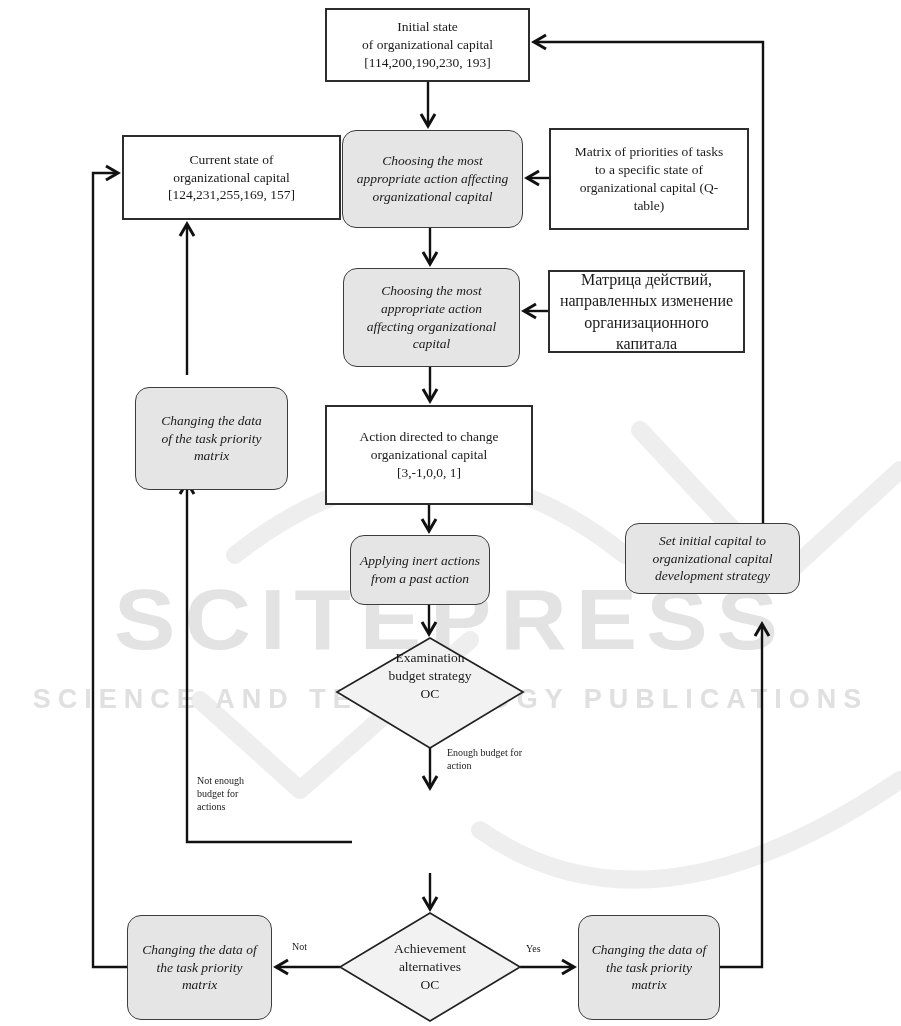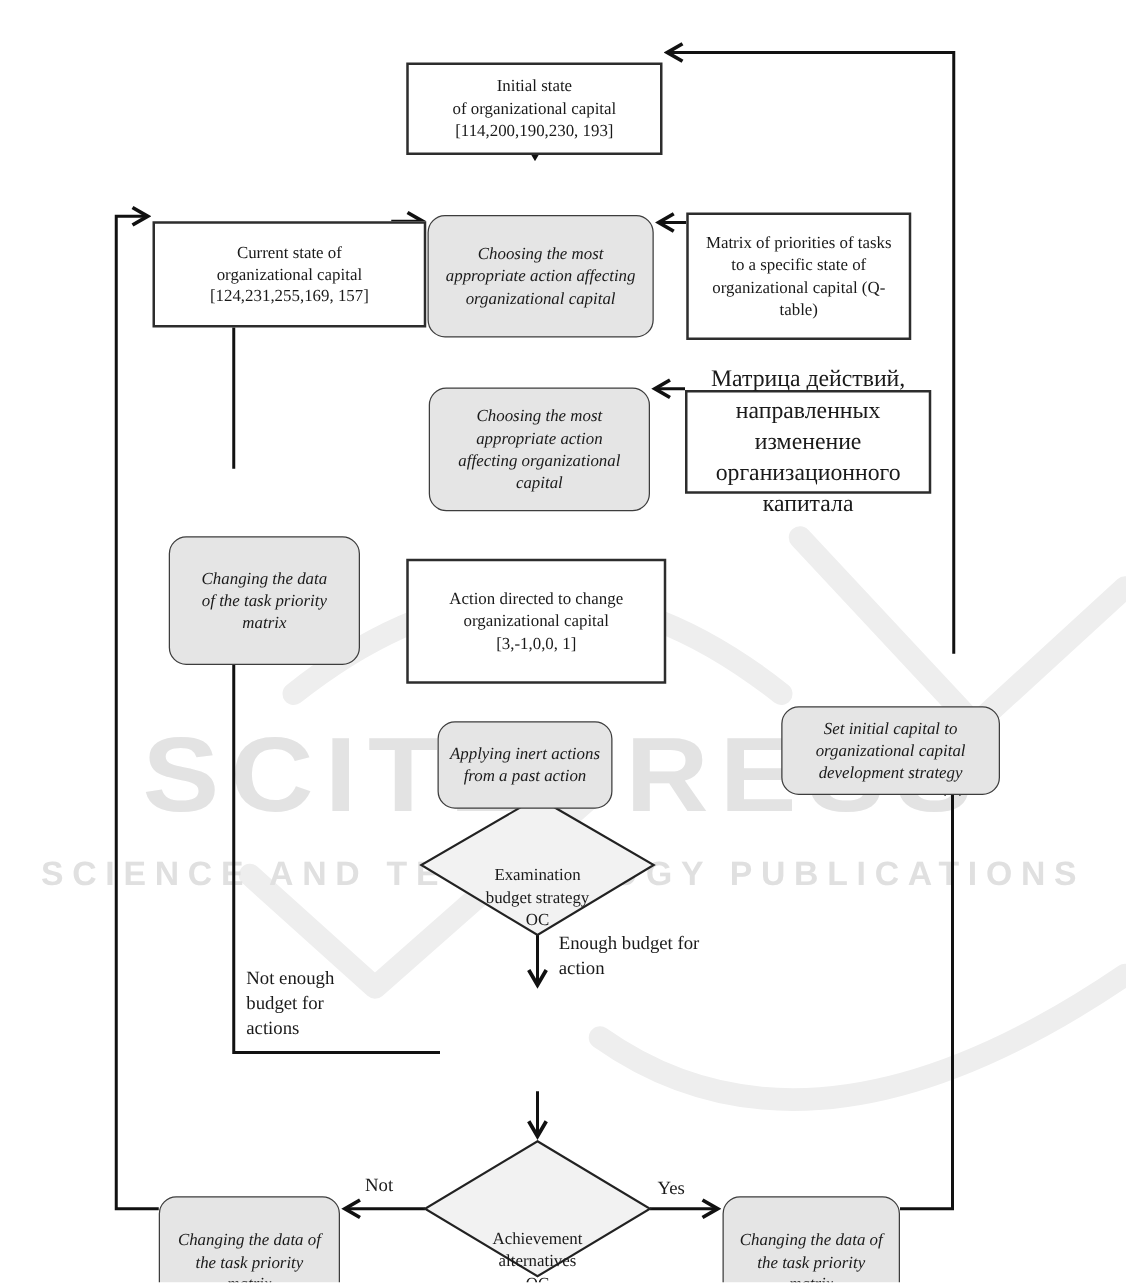"Initial state" .node { margin-top: 42px -> none }
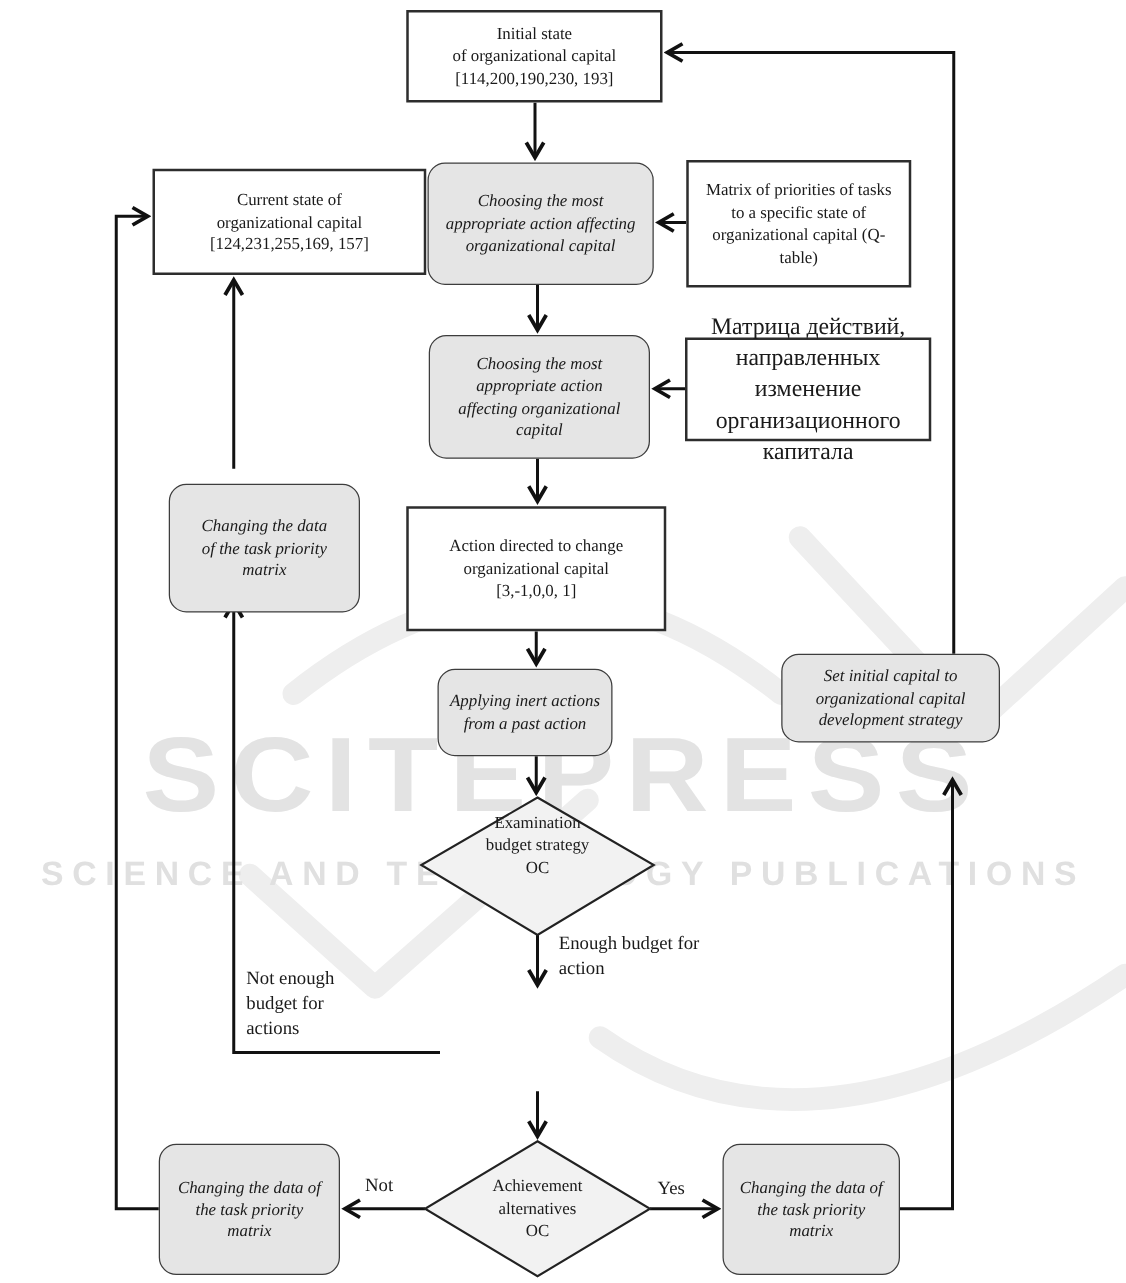"Matrix of priorities of tasks" div.node { width: 180px -> 200px }
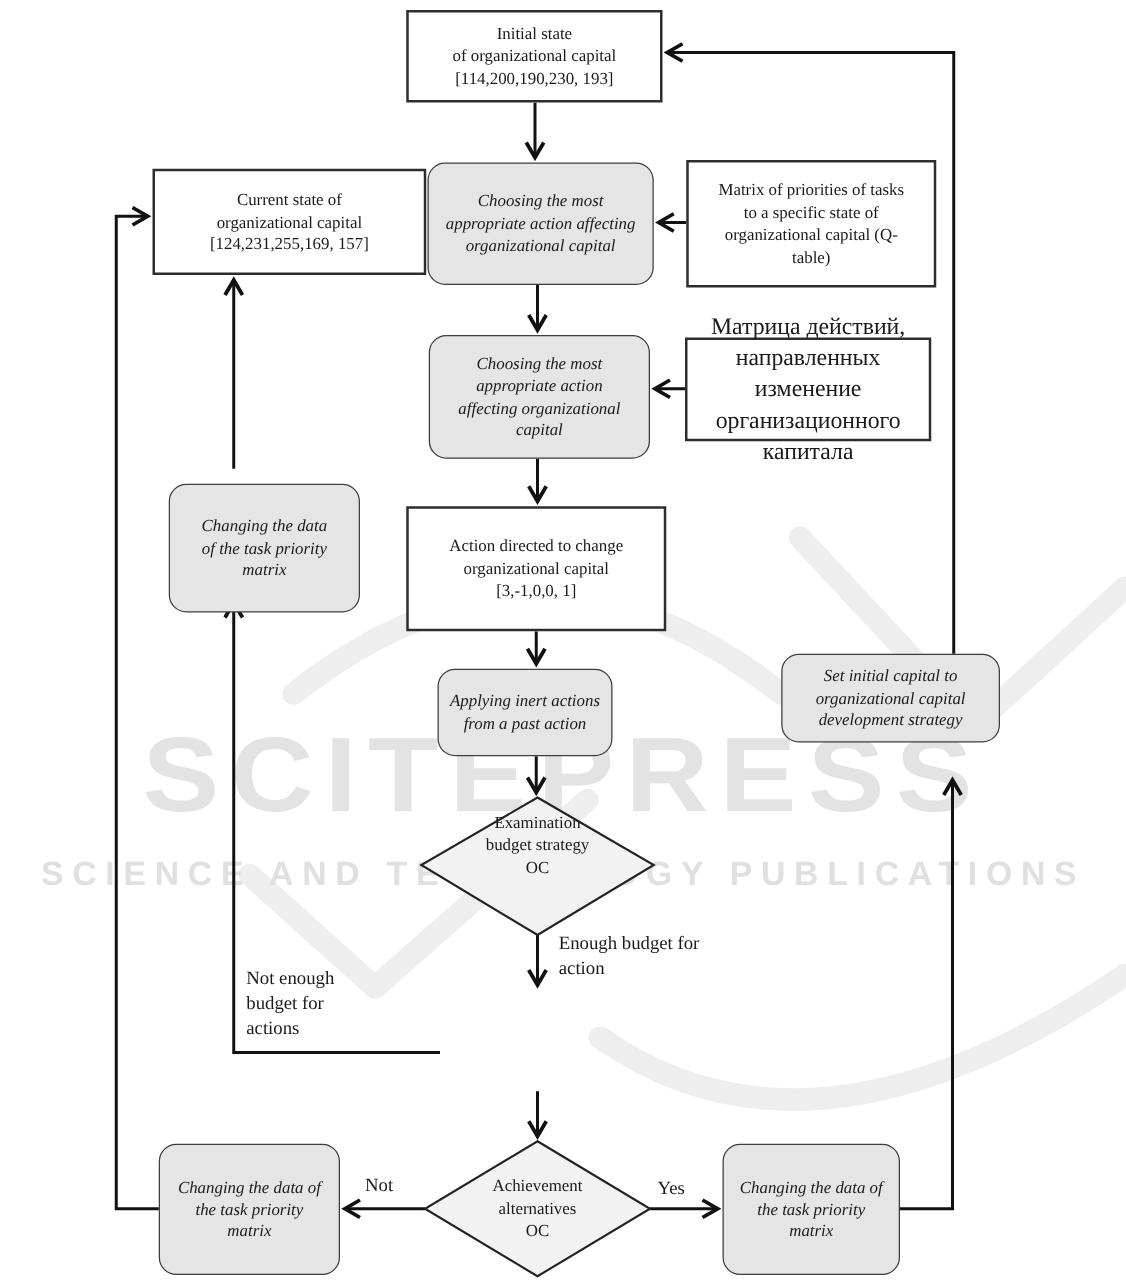"Матрица действий," div.node { font-size: 19px -> 16px }
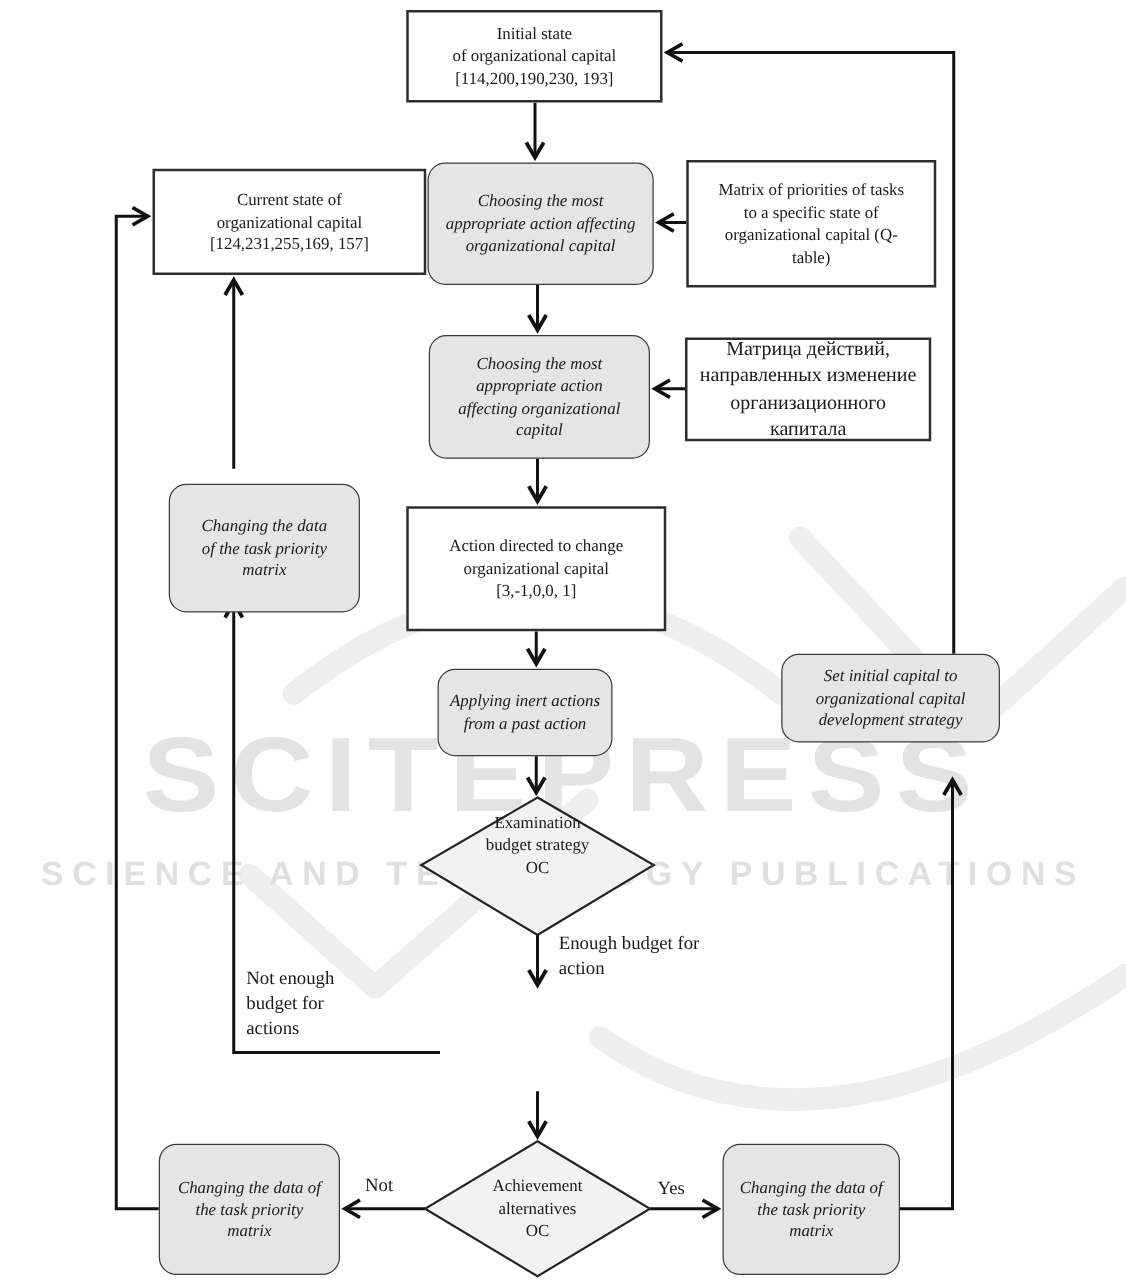"Enough budget for" .edge-label { font-size: 15px -> 10px }
